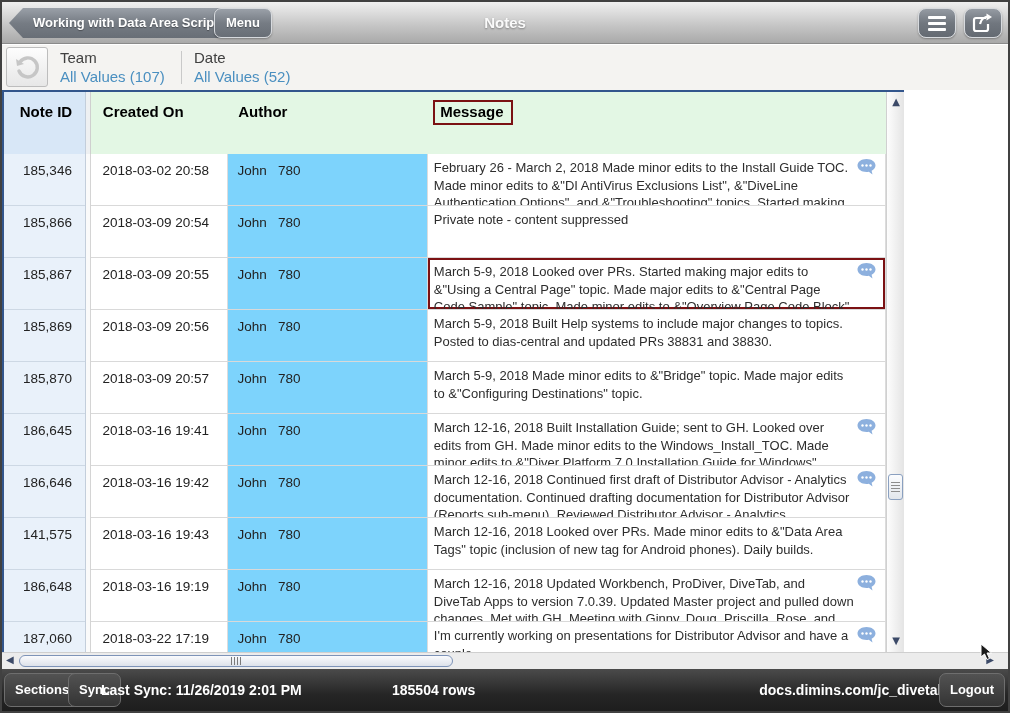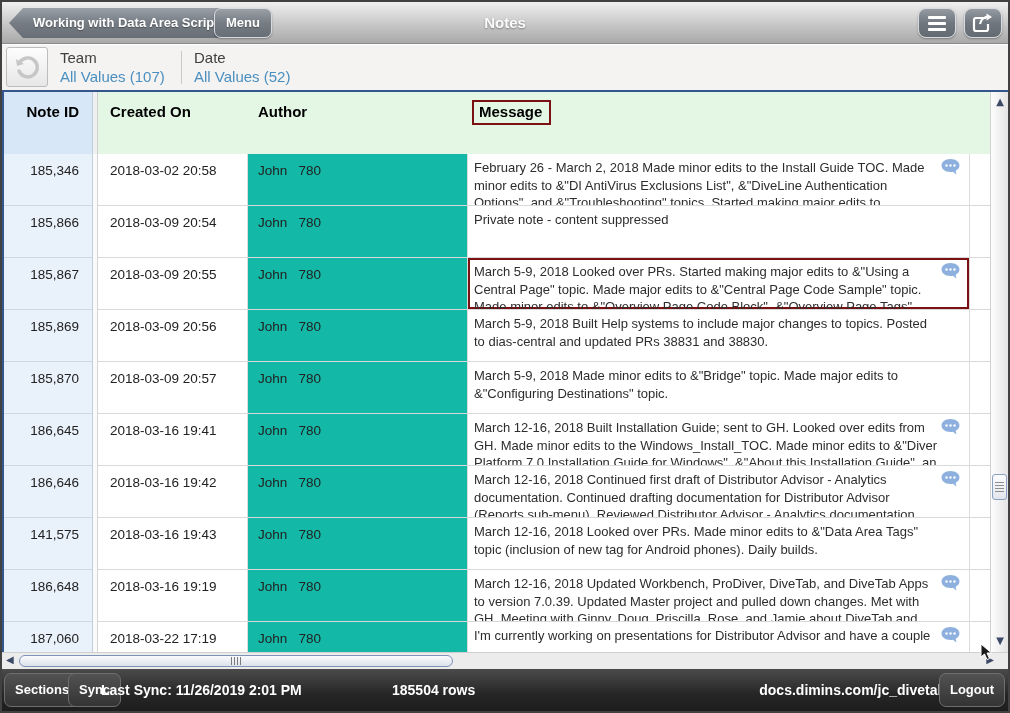"Note ID" .tablewrap { width: 1006px -> 902px }
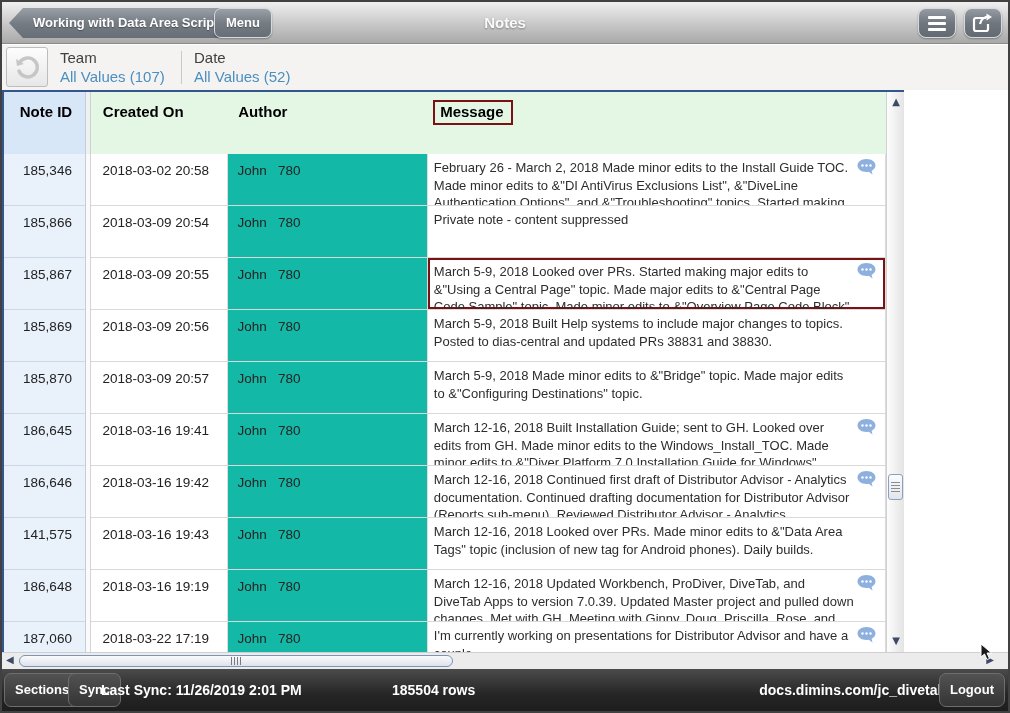"John 780" .c-auth { background: #14b8a6 -> #7dd3fc }
